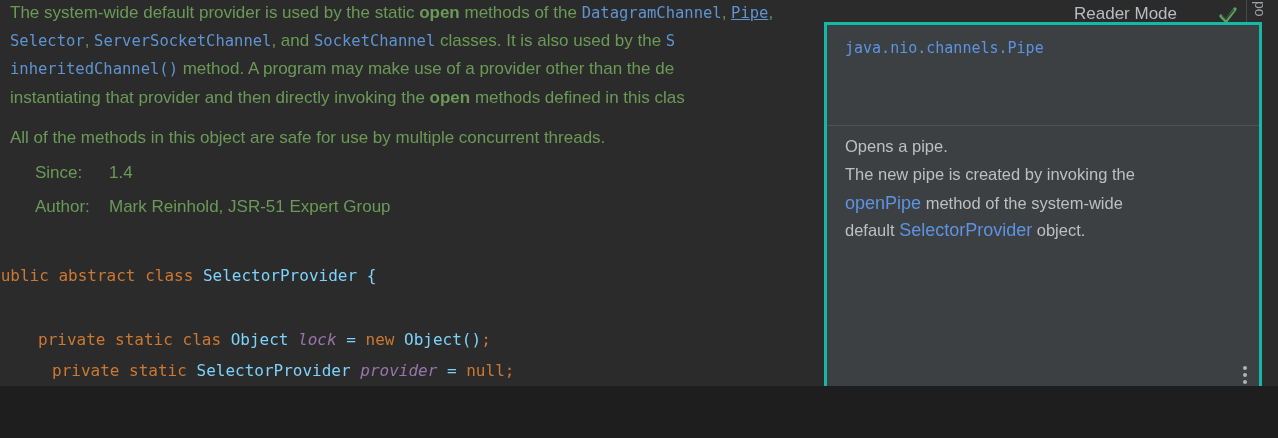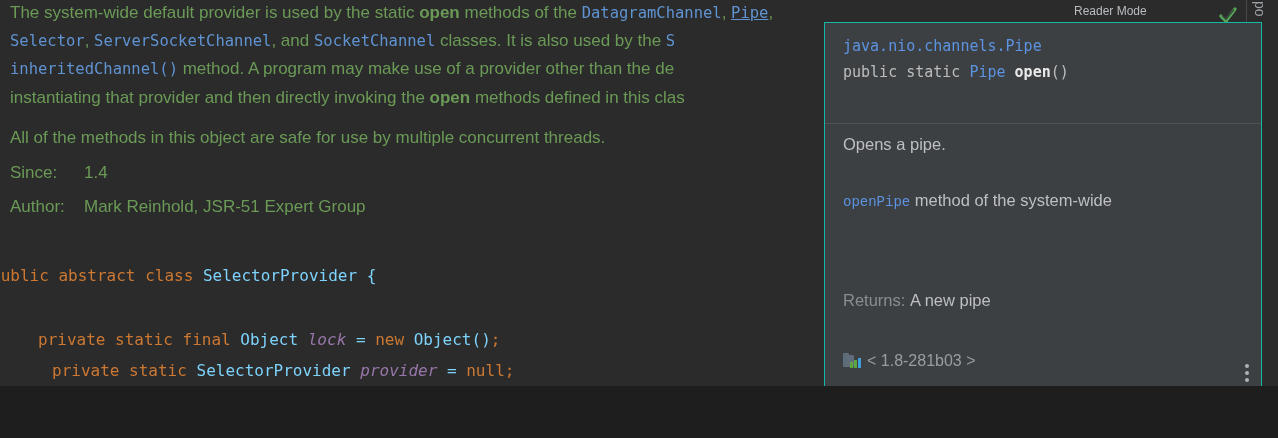"Reader Mode" .reader-mode { font-size: 12px -> 17px }
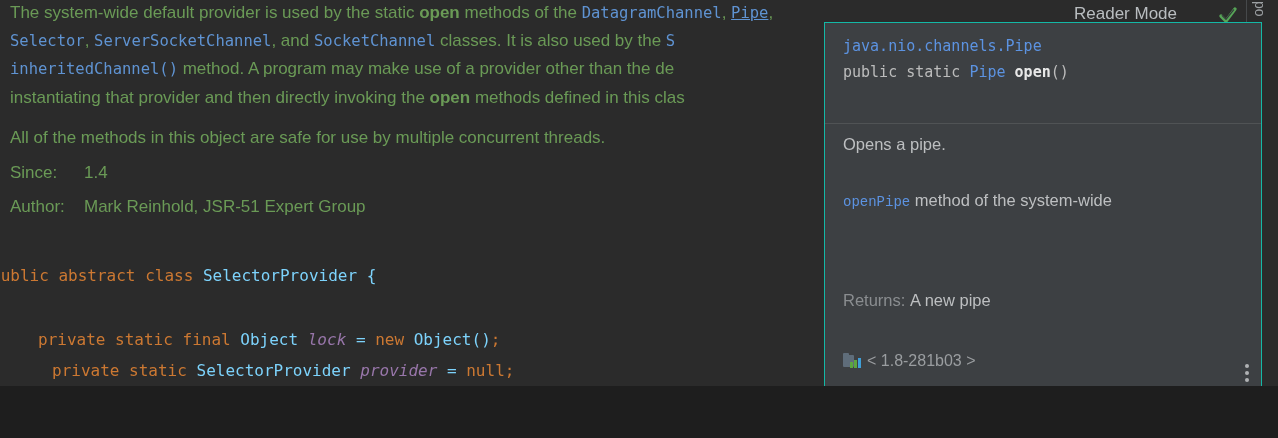"java.nio.channels.Pipe" .popup { border: 1px solid #14b8a6 -> 3px solid #14b8a6 }
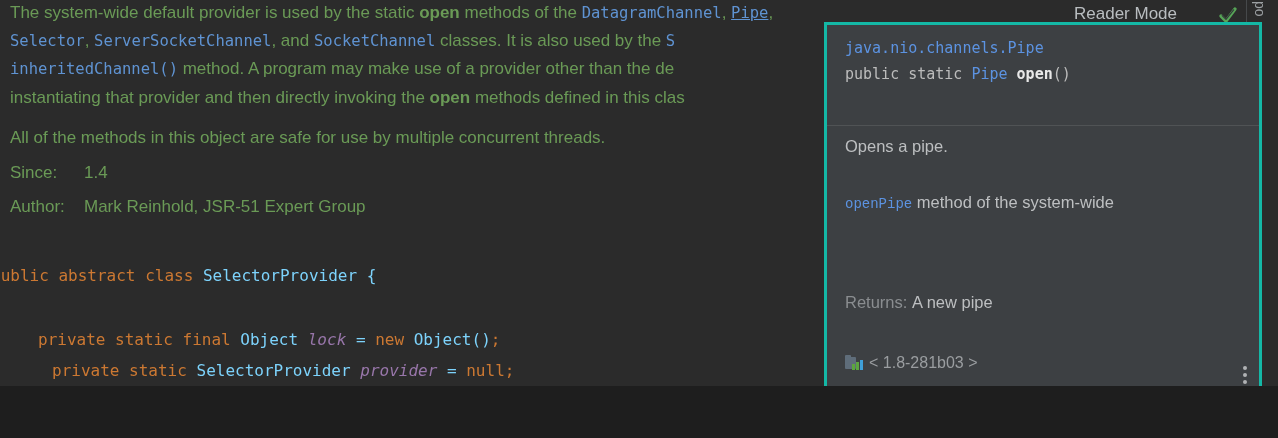"public static Pipe open()" div.pp { html: <div><span>public static </span><span>Pipe </span><span>open</span><span>()</span></div> -> none }
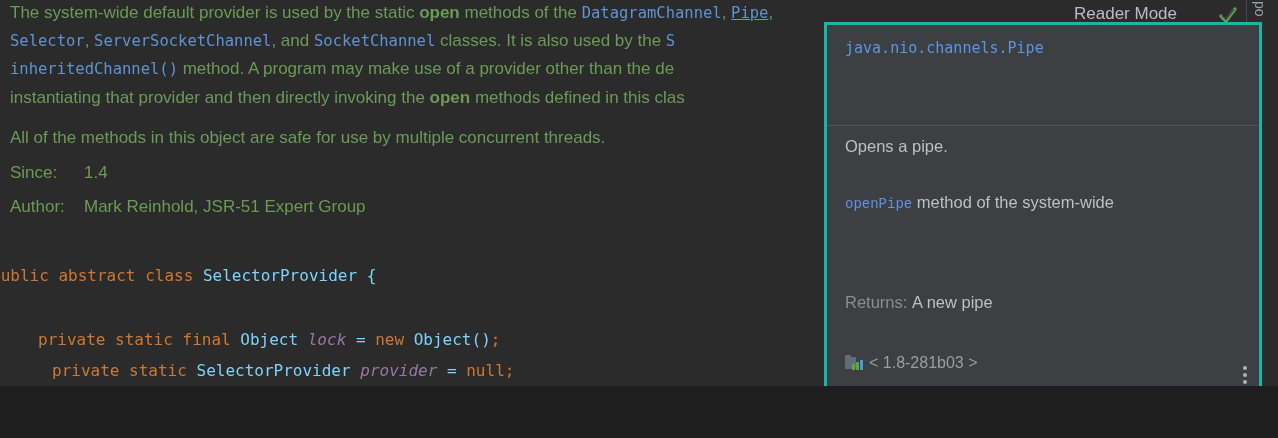"Since:" .meta-label { margin-left: none -> 25px }
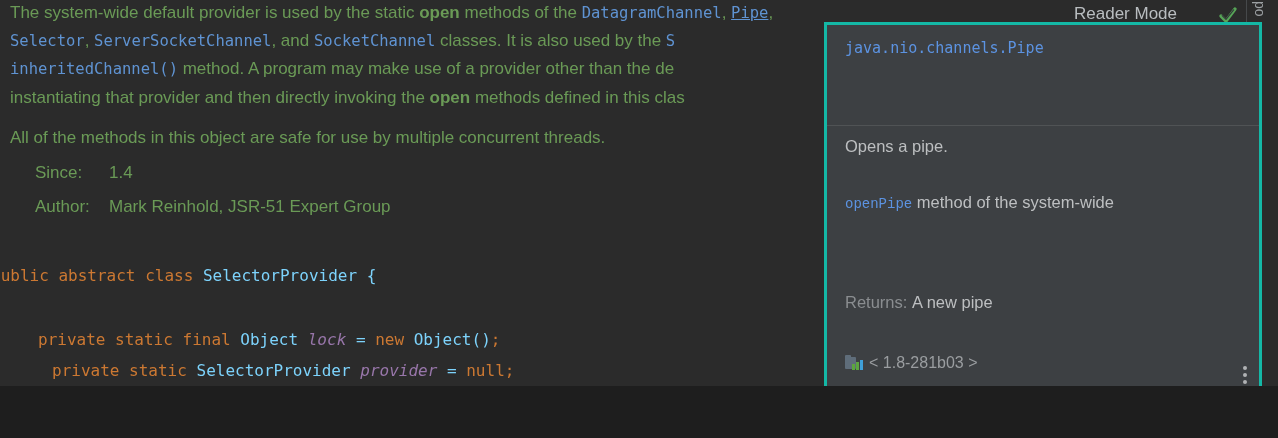"The new pipe is created" div.pp { html: none -> <div><span>The new pipe is created by invoking the</span></div> }
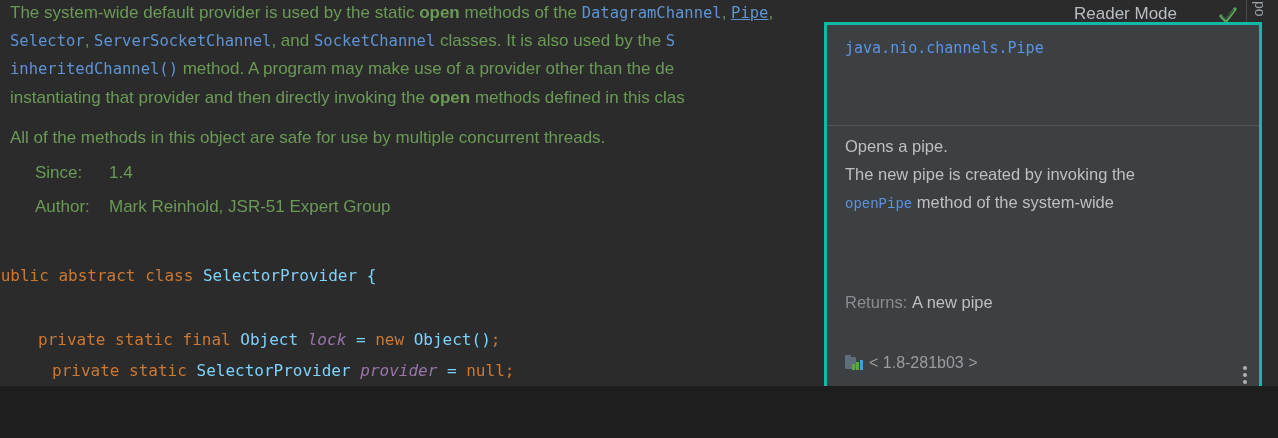"openPipe" .bcode { font-family: Liberation Mono, monospace -> Liberation Sans, sans-serif; font-size: 14px -> 18px }
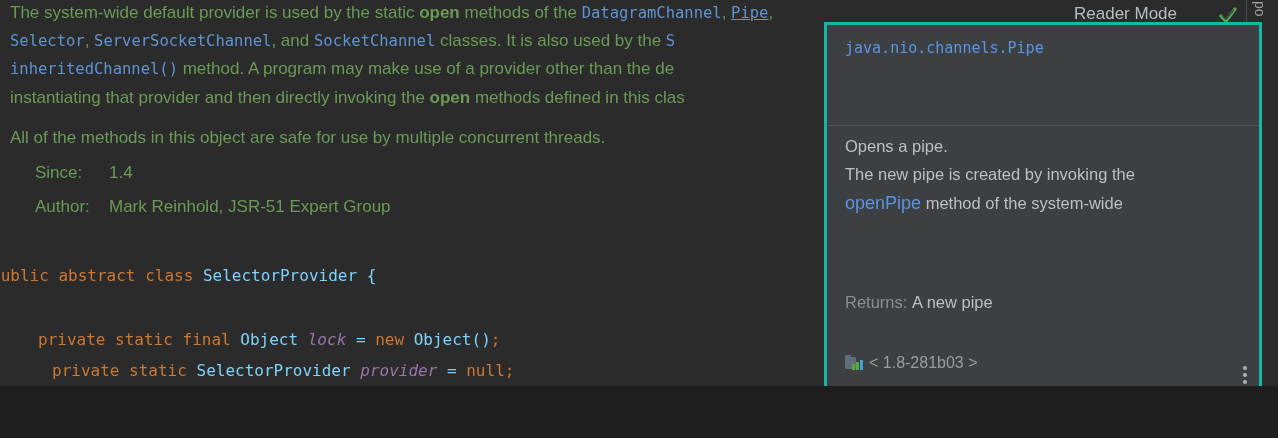"default SelectorProvider object." div.pp { html: none -> <div><span>default </span><span>SelectorProvider</span><span> object.</span></div> }
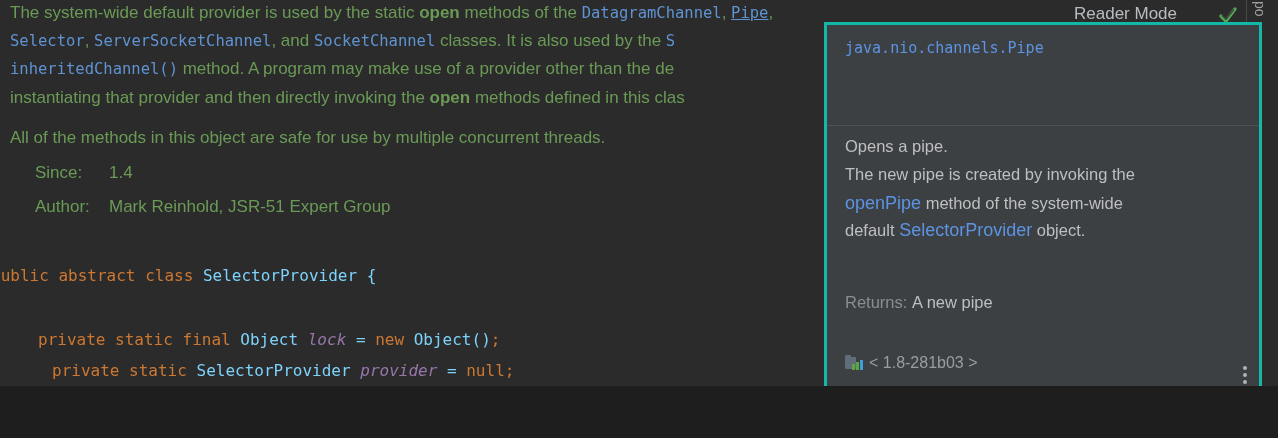"Returns: A new pipe" div.pp { html: <div><span>Returns:</span><span>&nbsp;</span><span>A new pipe</span></div> -> none }
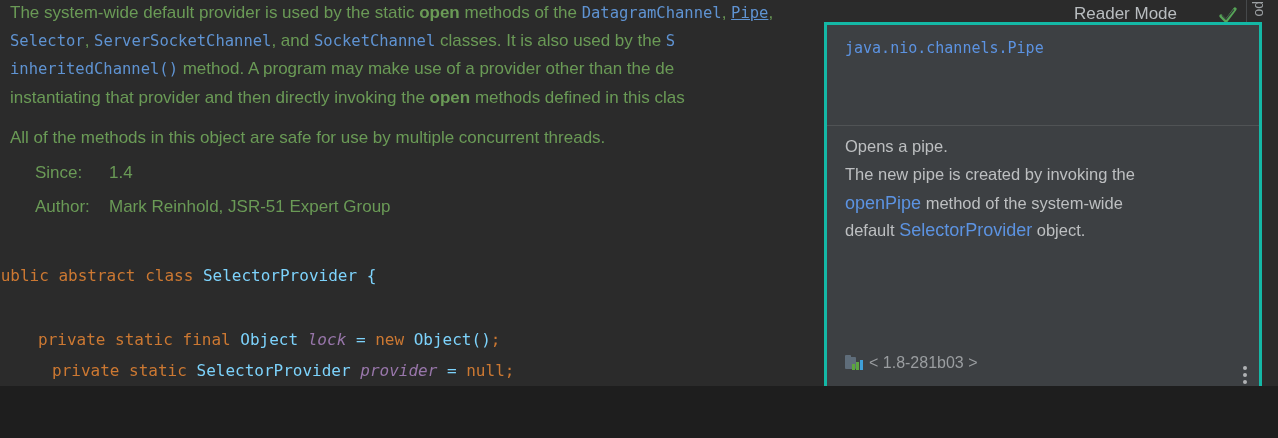"private static final" span.k { text: final -> clas }
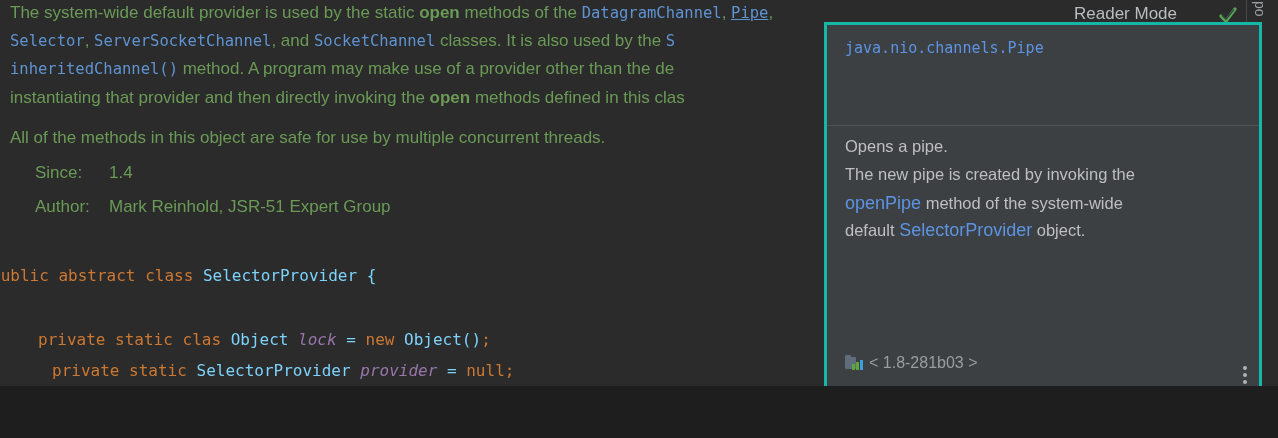"< 1.8-281b03 >" div.pp { html: <div> <span><span></span><span></span><span></span><span></span></span><span>&lt; 1.8-281b03 &gt;</span> </div> -> none }
